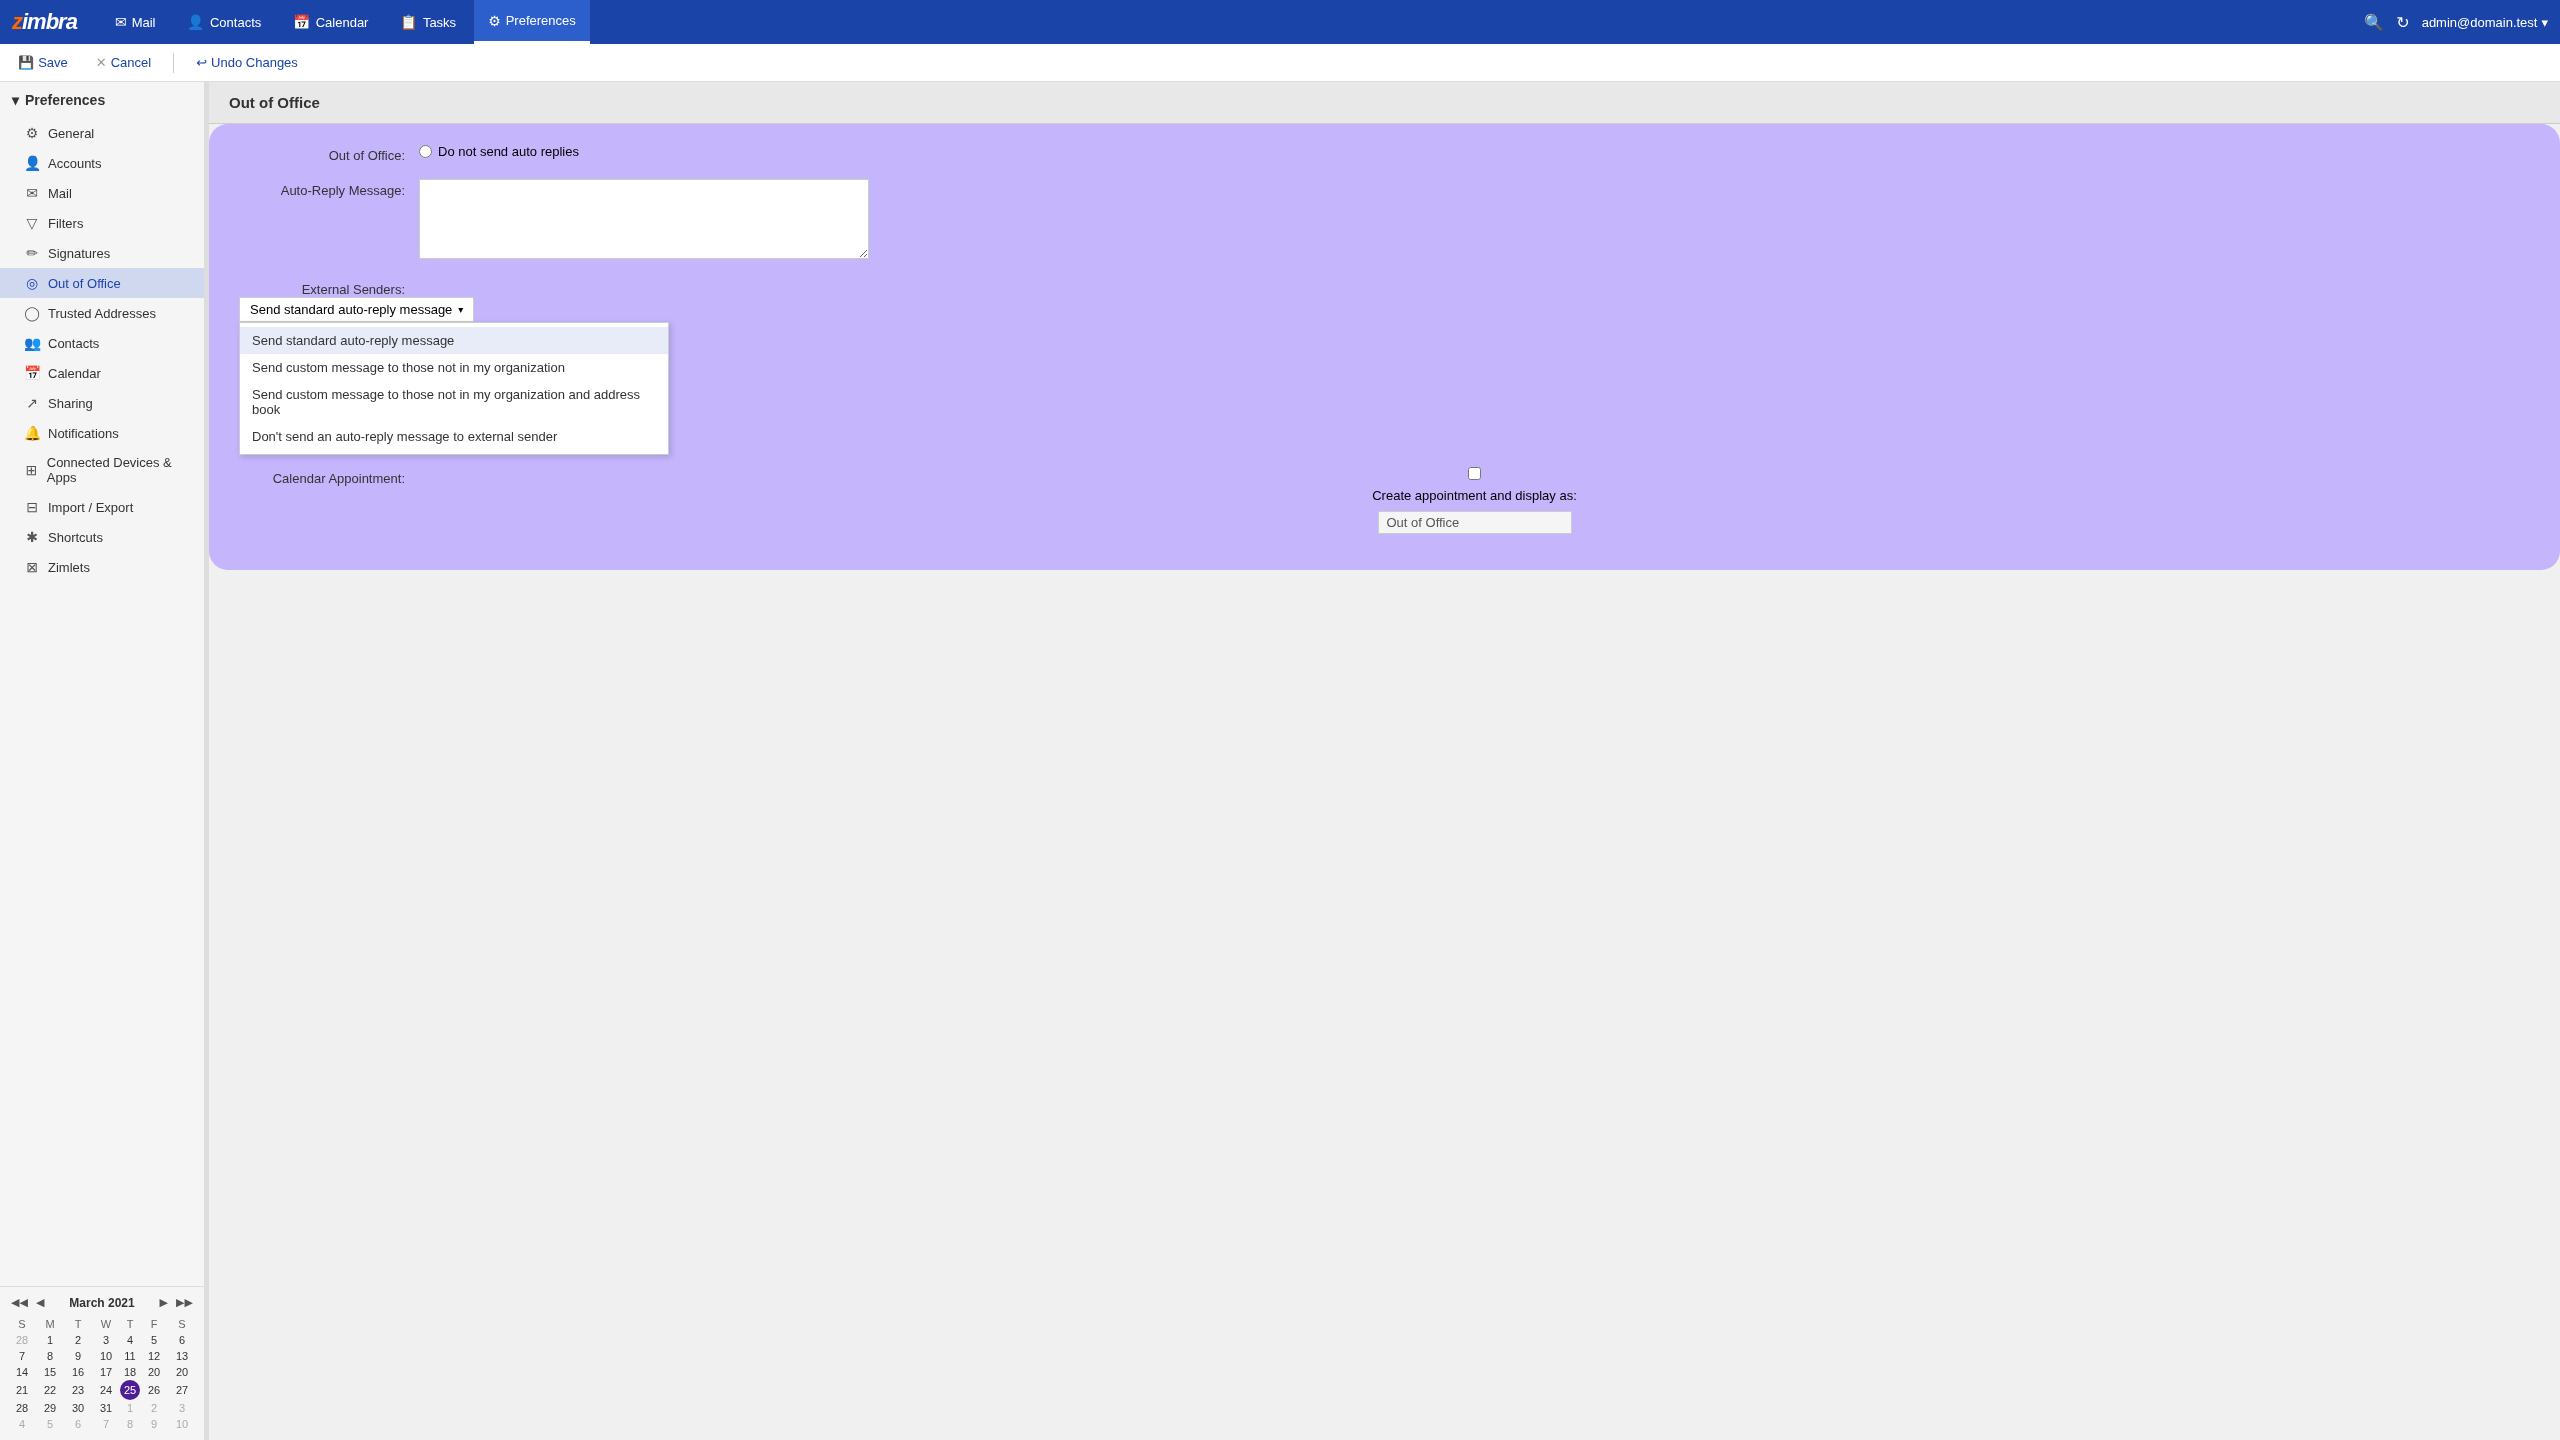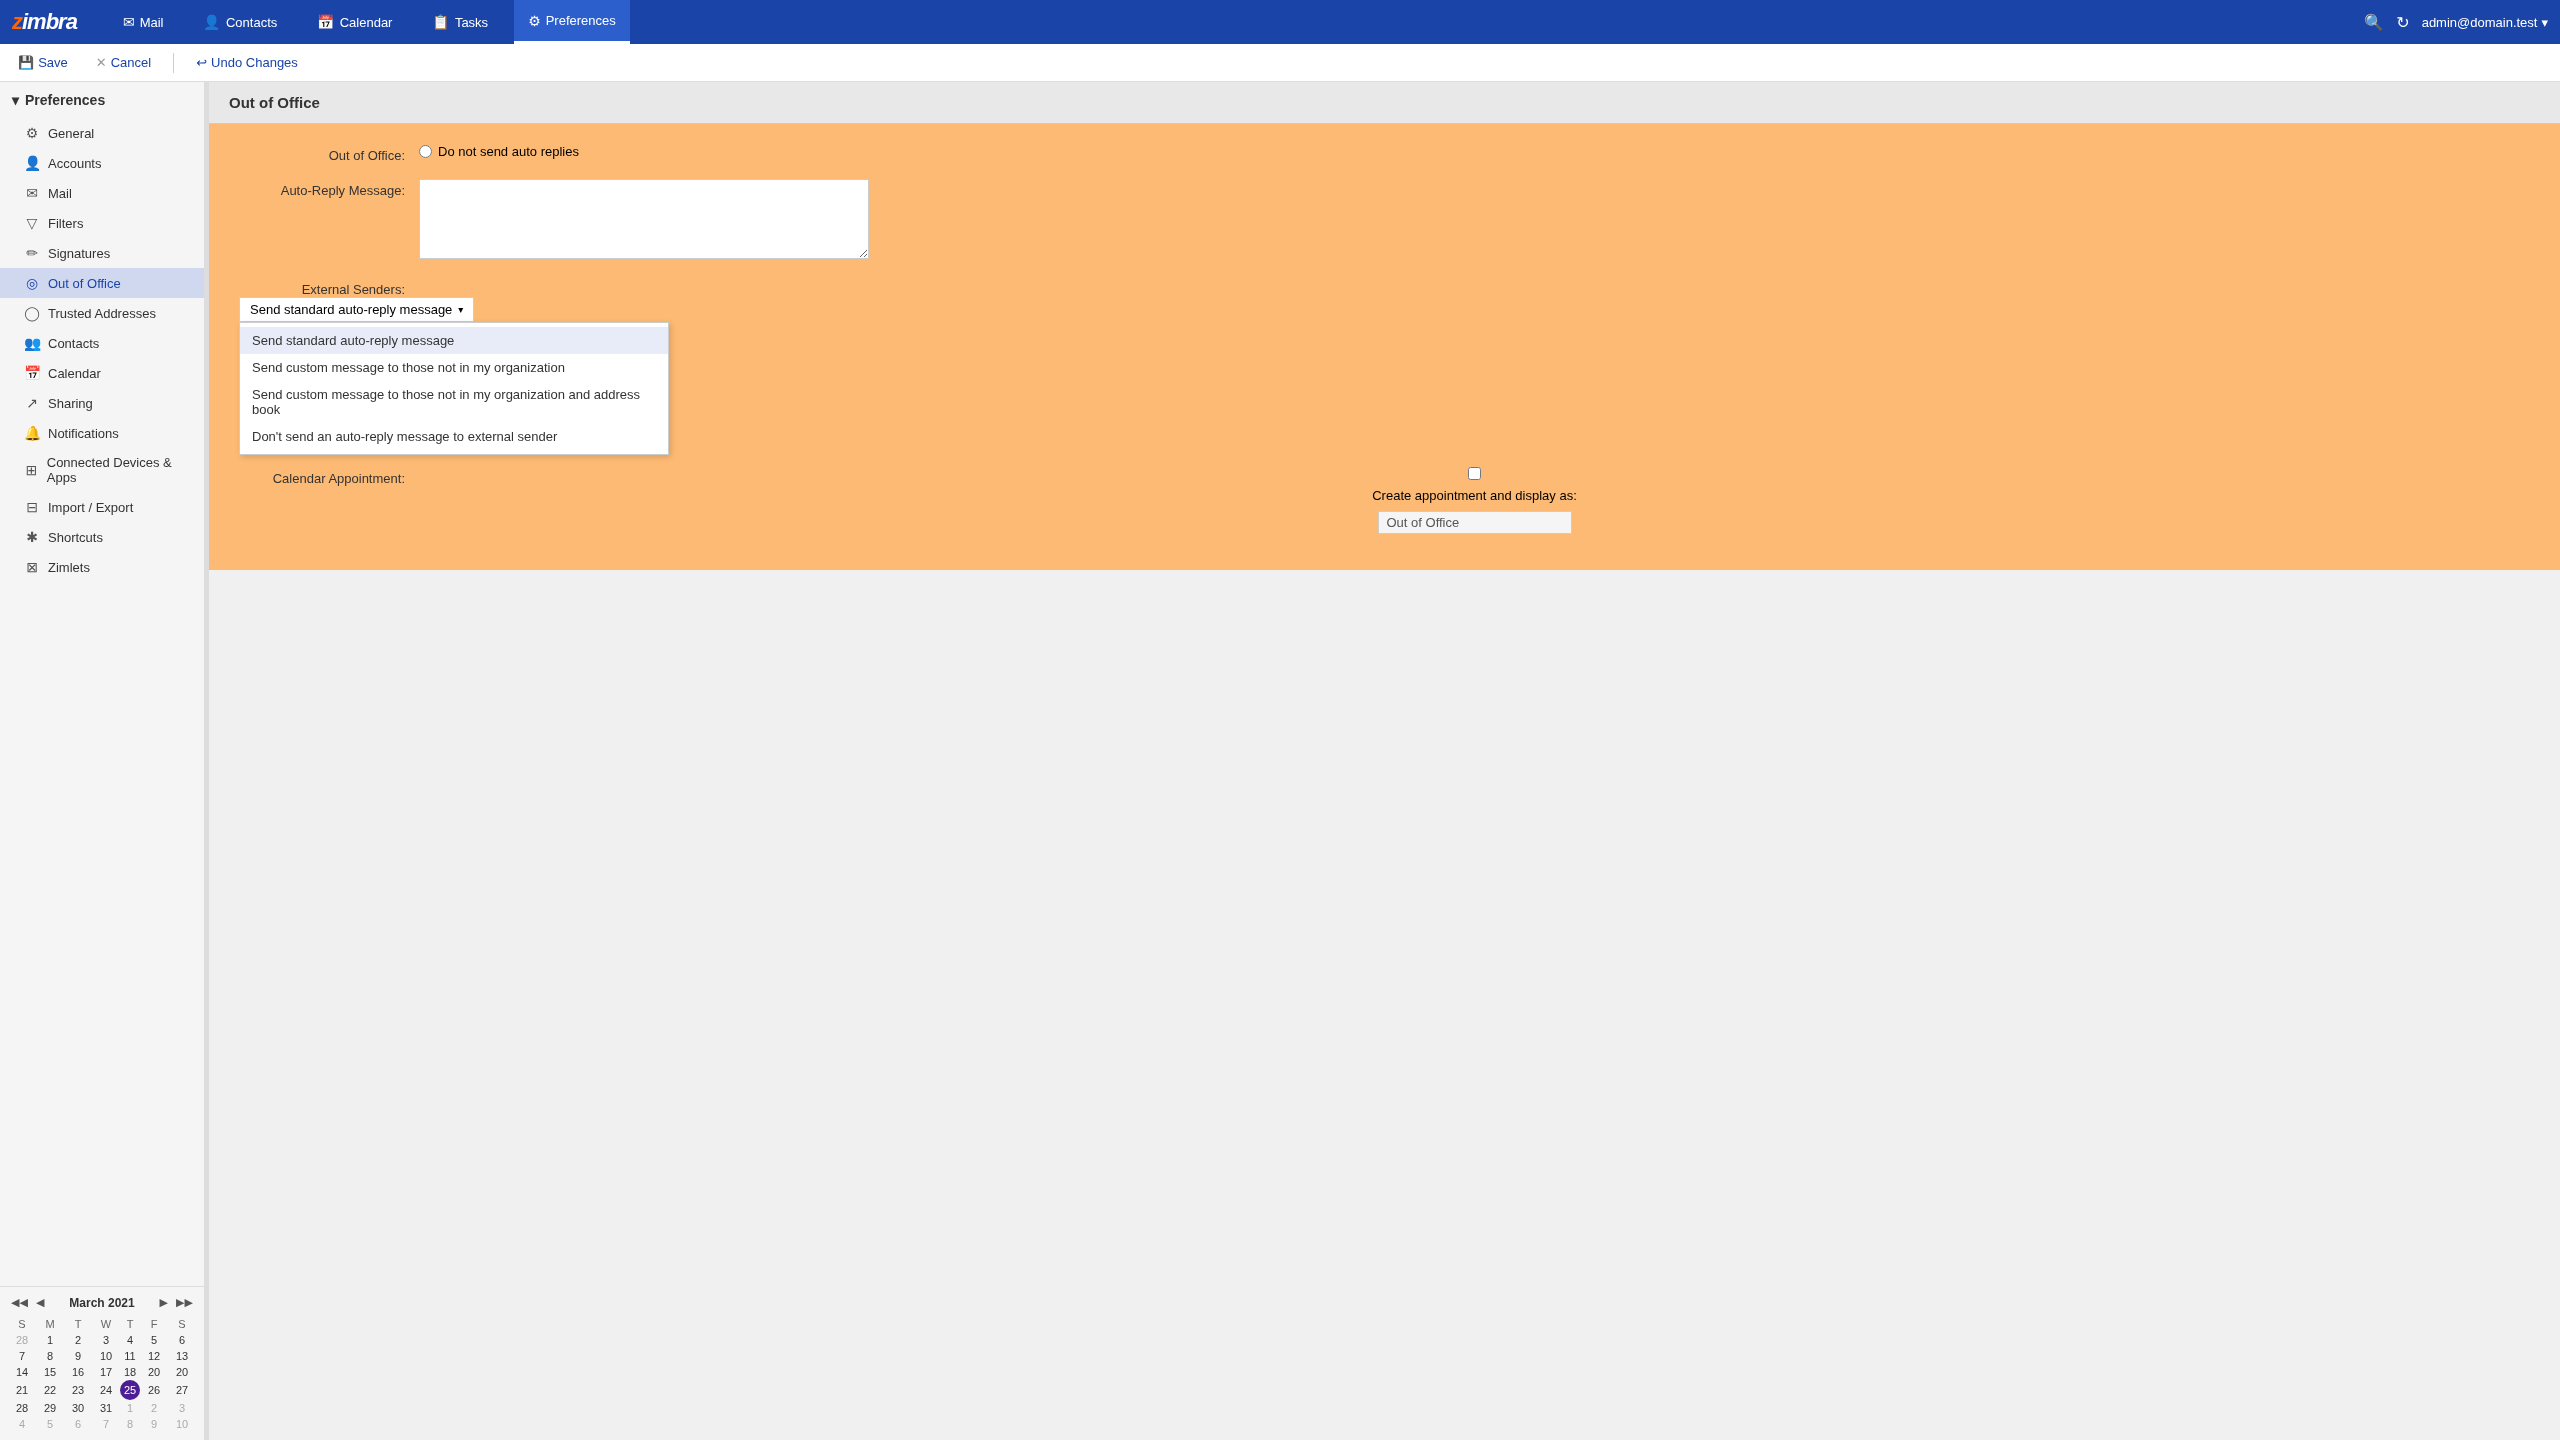"zimbra" .top-nav { gap: 12px -> 4px }
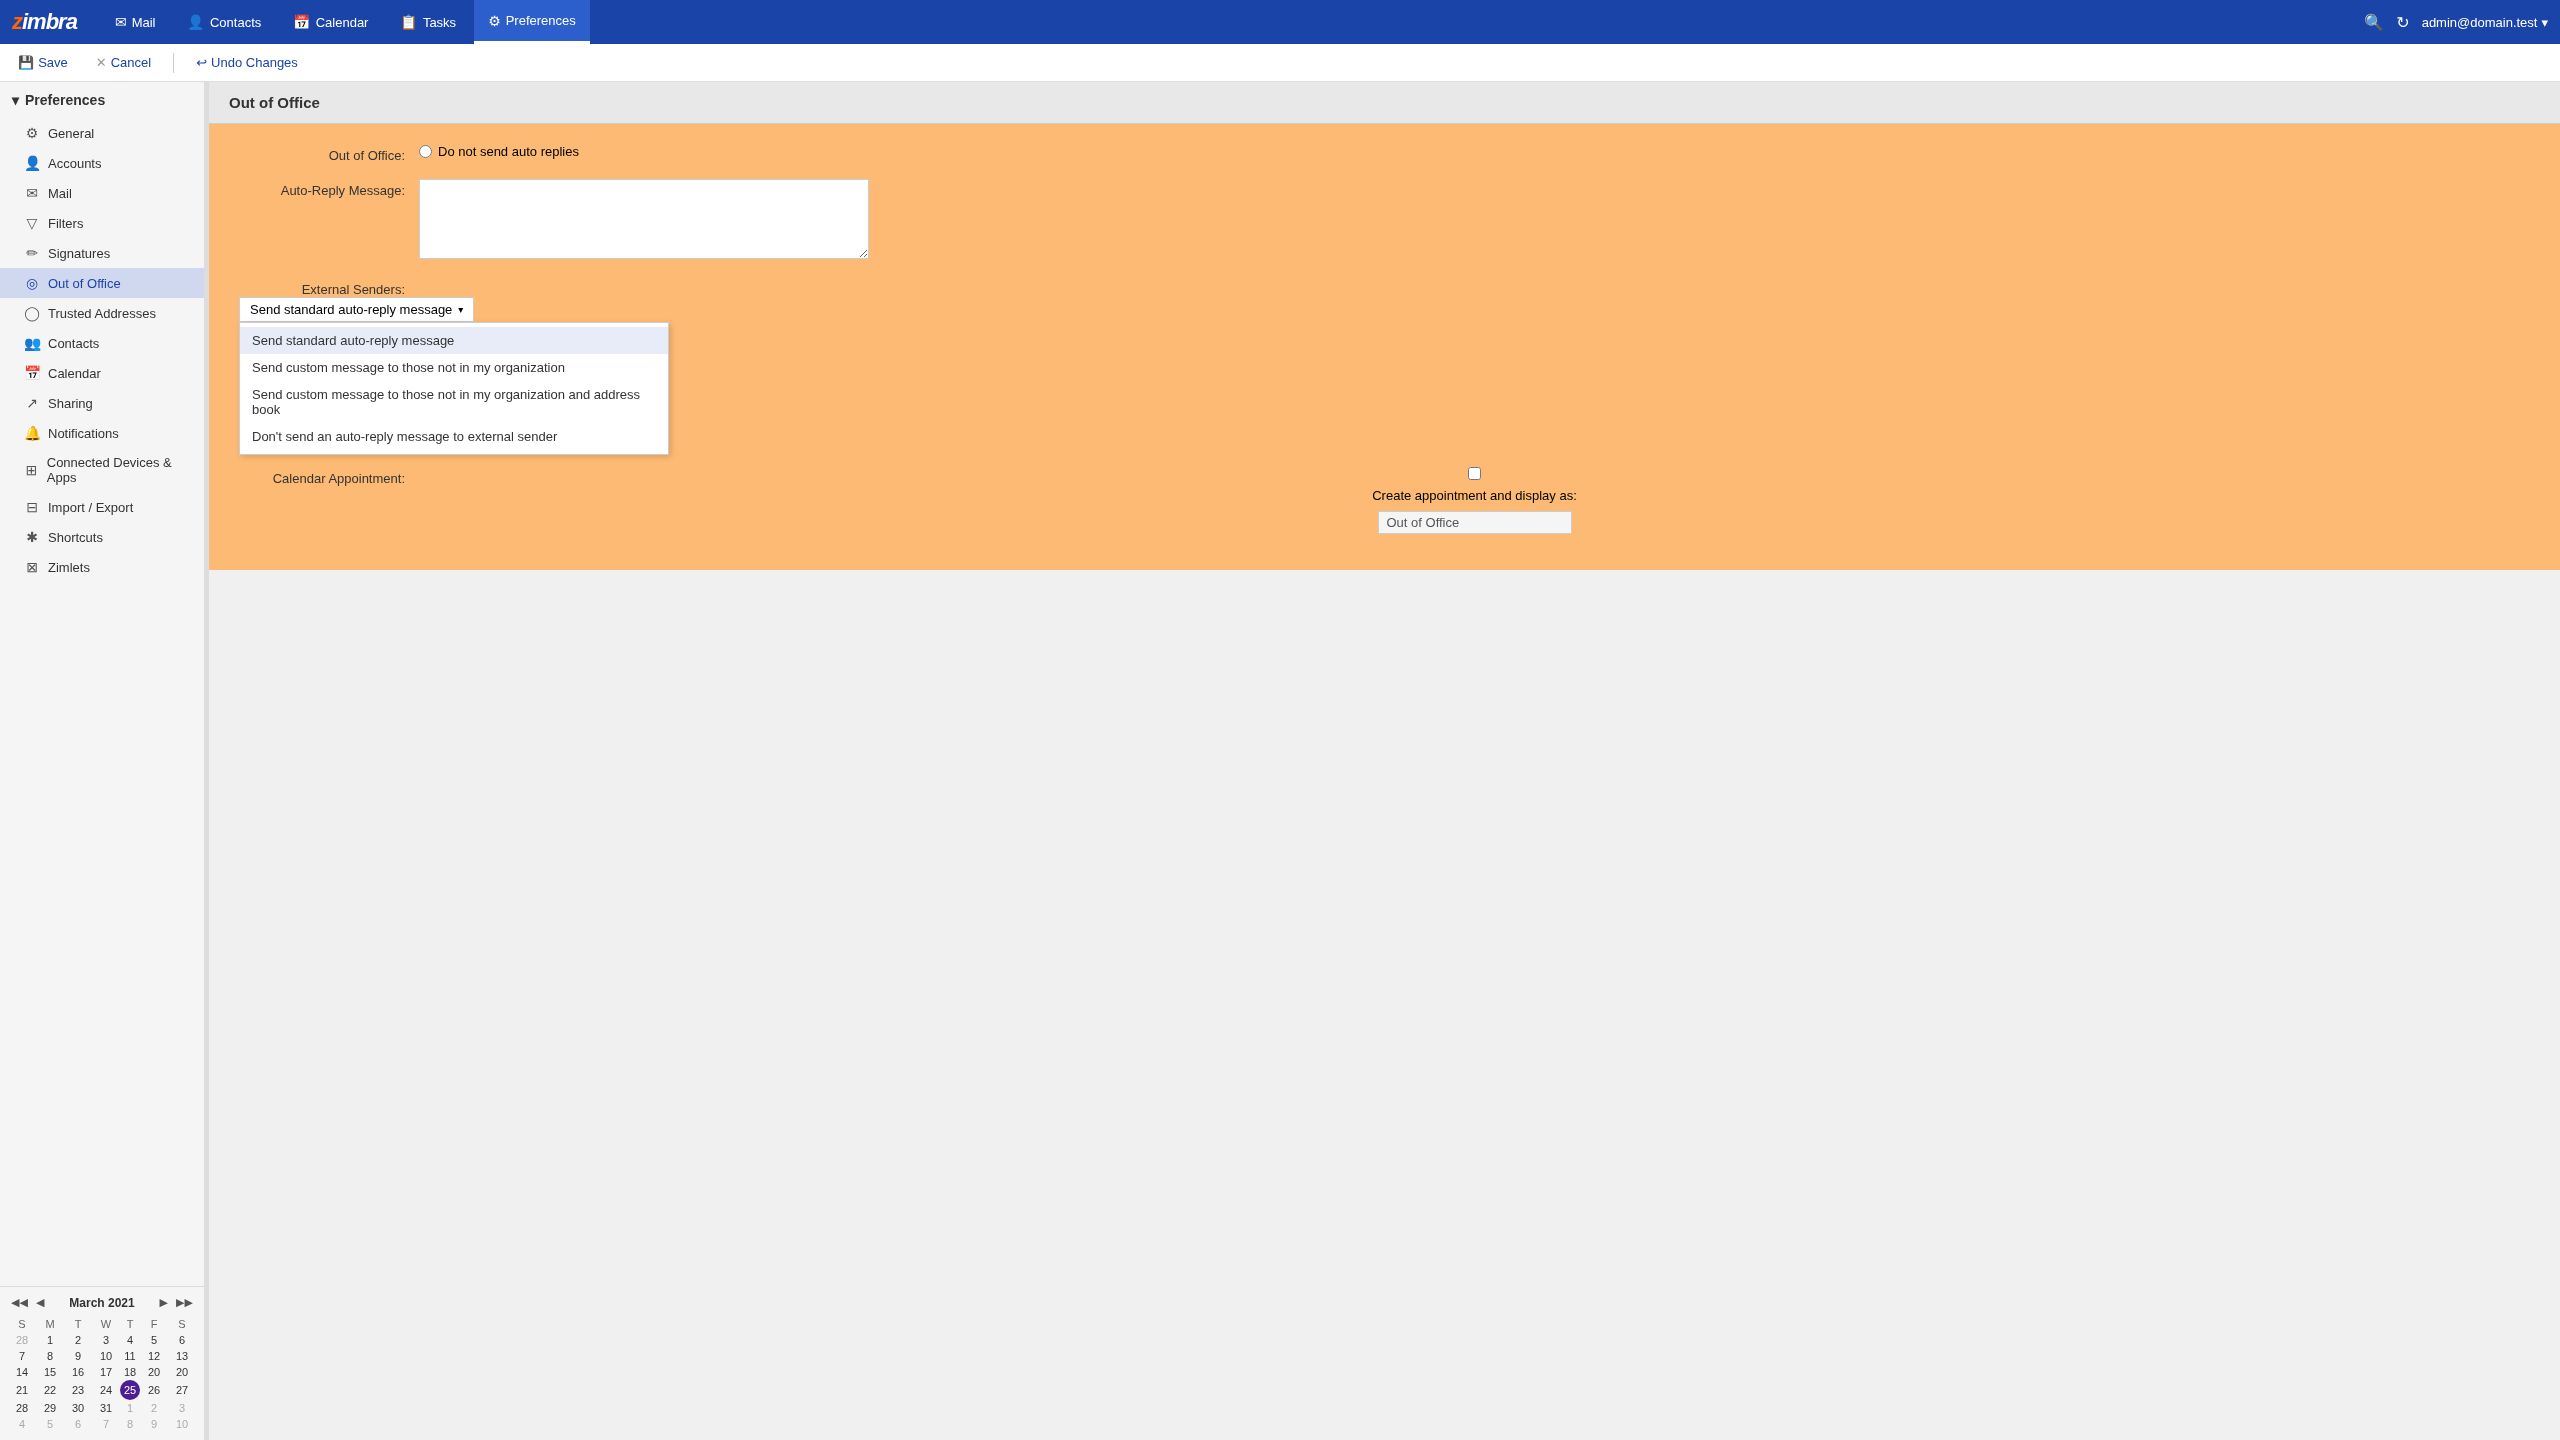"Out of Office:" .form-area { background: #fdba74 -> #c4b5fd; border-radius: none -> 19px }
